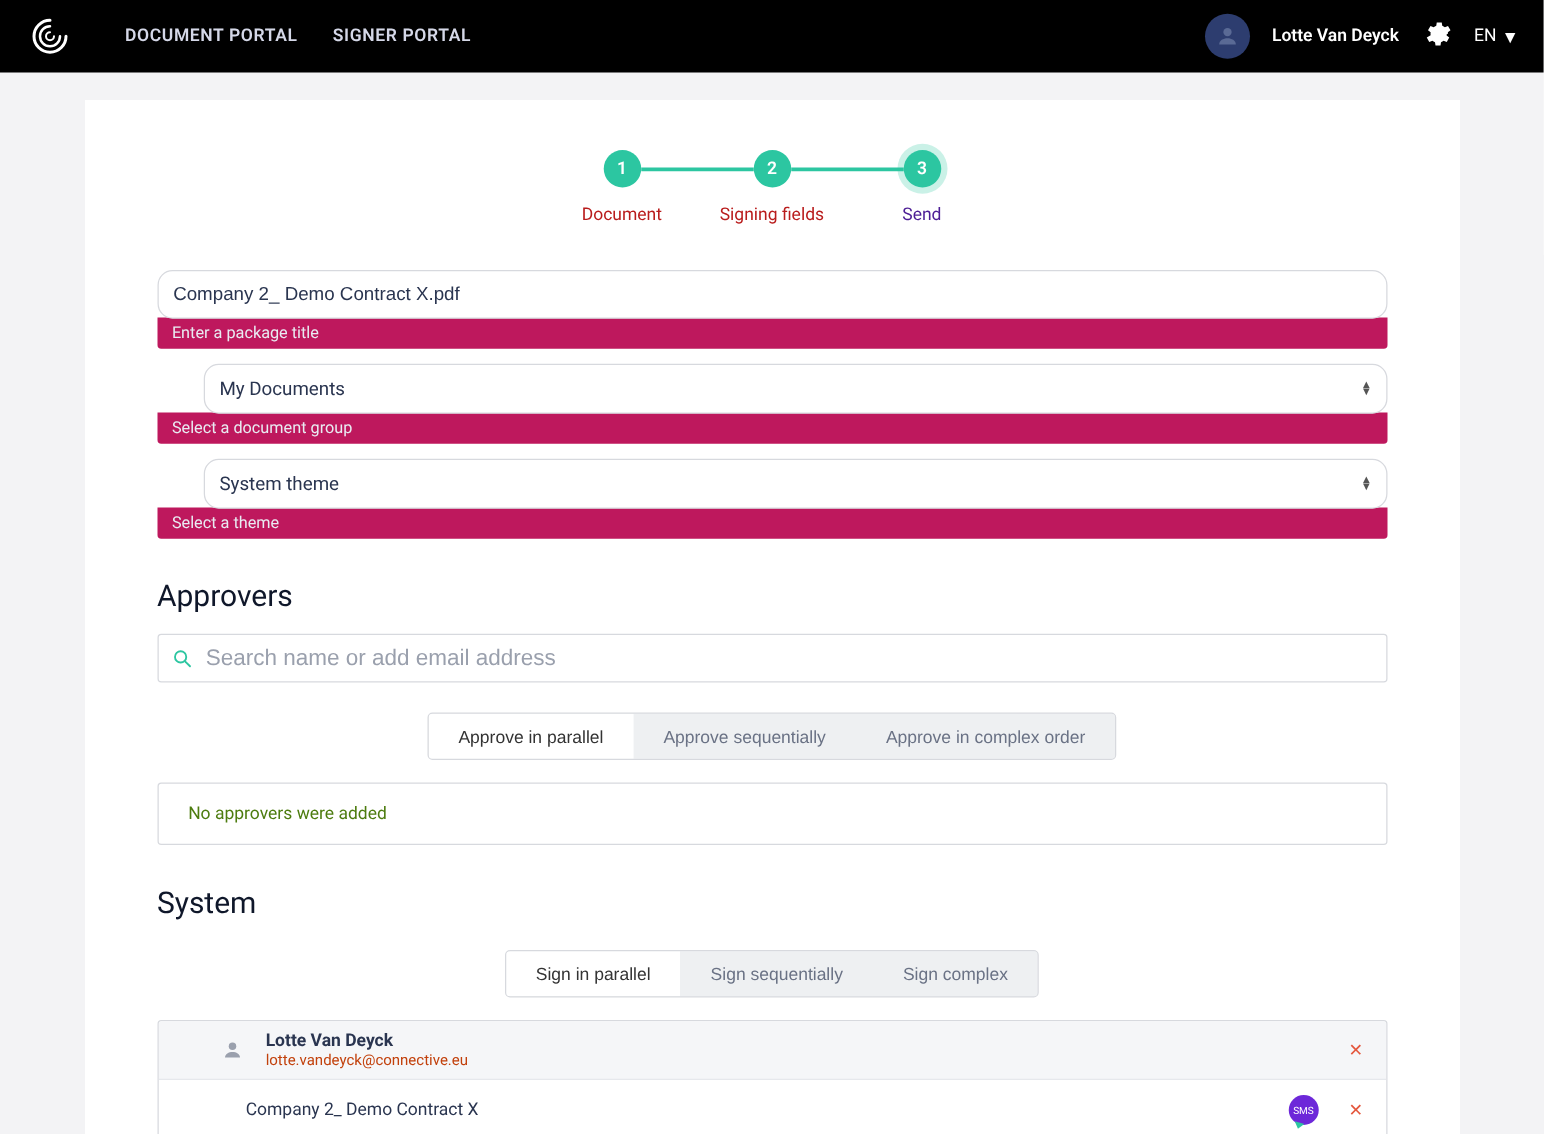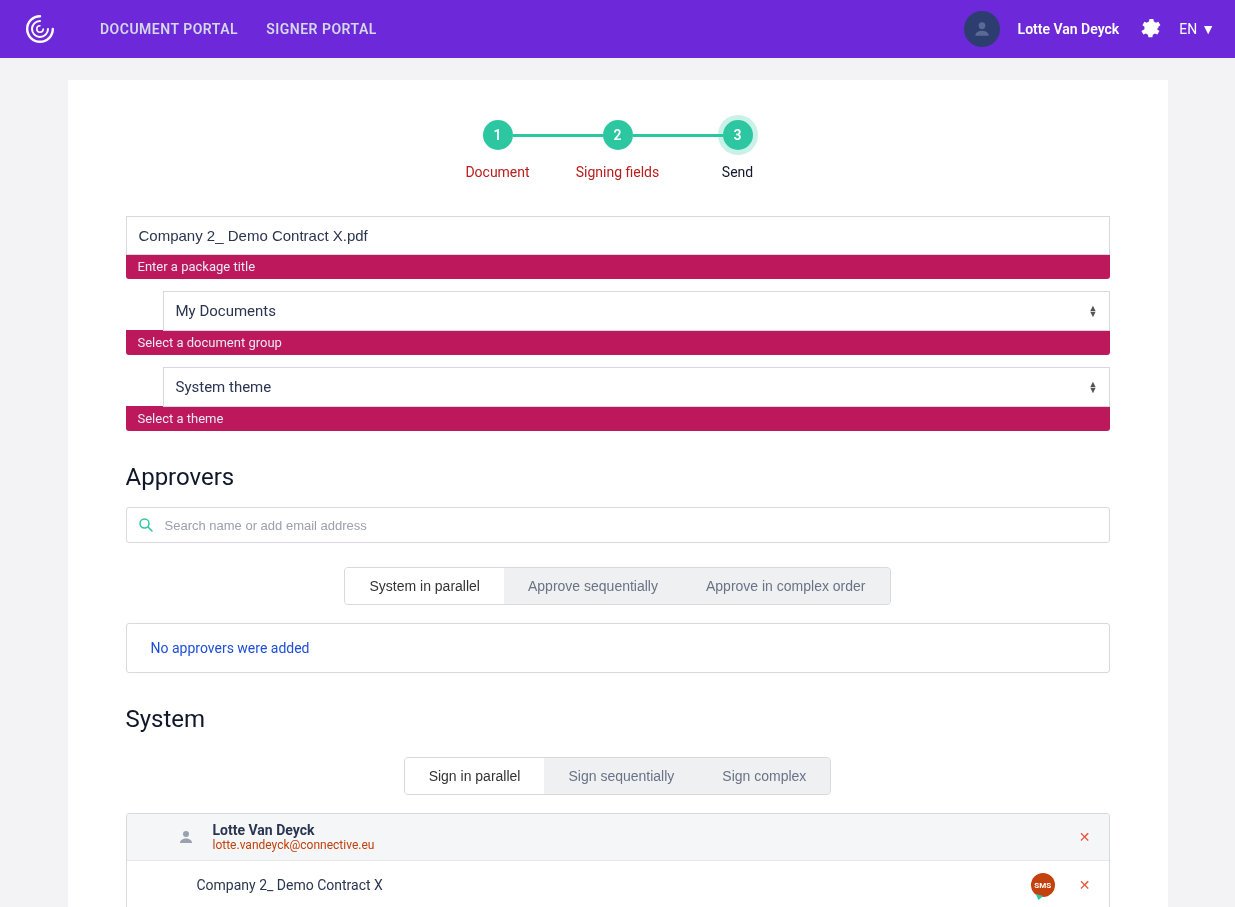"DOCUMENT PORTAL" .header { background: #6d28d9 -> #000000 }
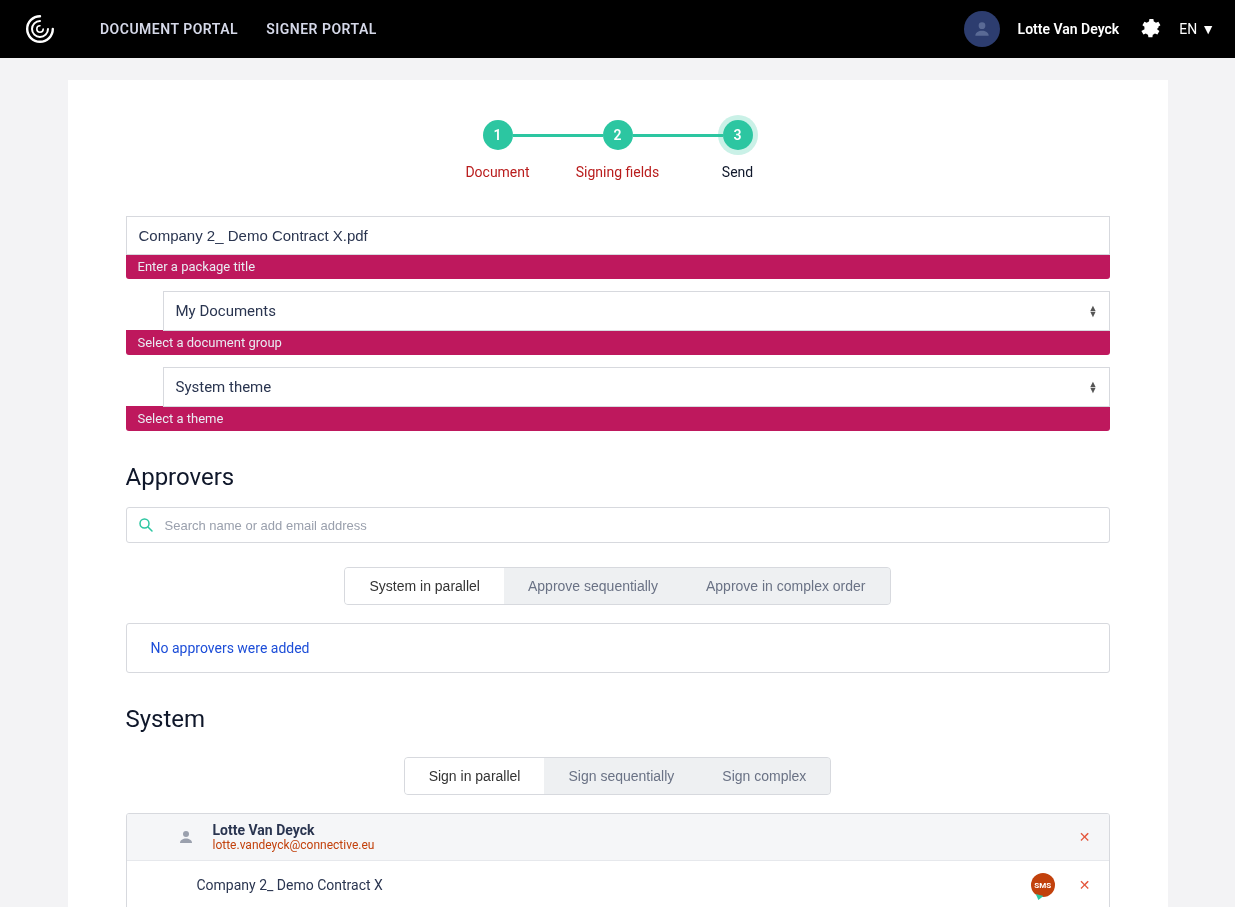"Send" .step-label.active { color: #0f172a -> #4c1d95 }
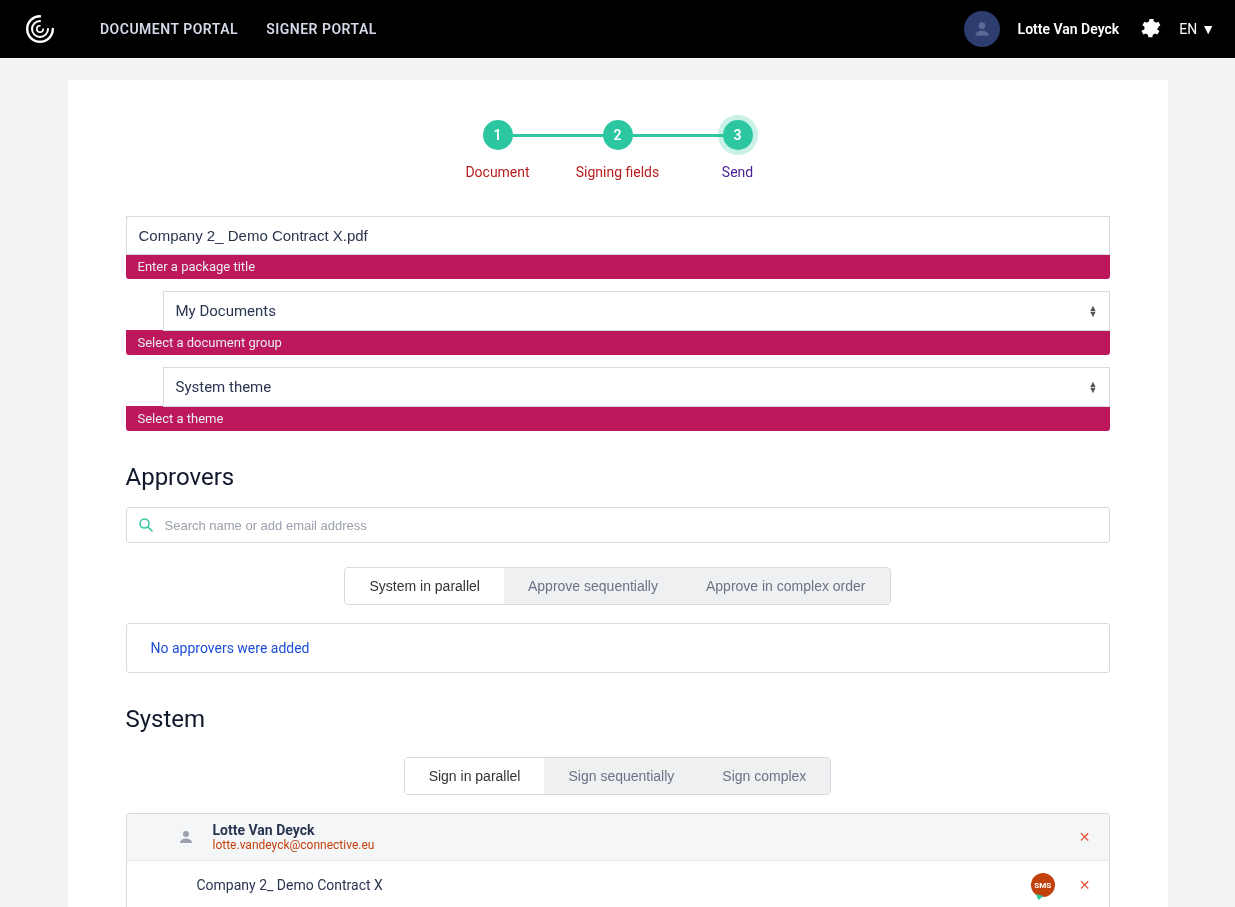"Company 2_ Demo Contract X.pdf" .field-input, .field-select { border-radius: 0 -> 12px }
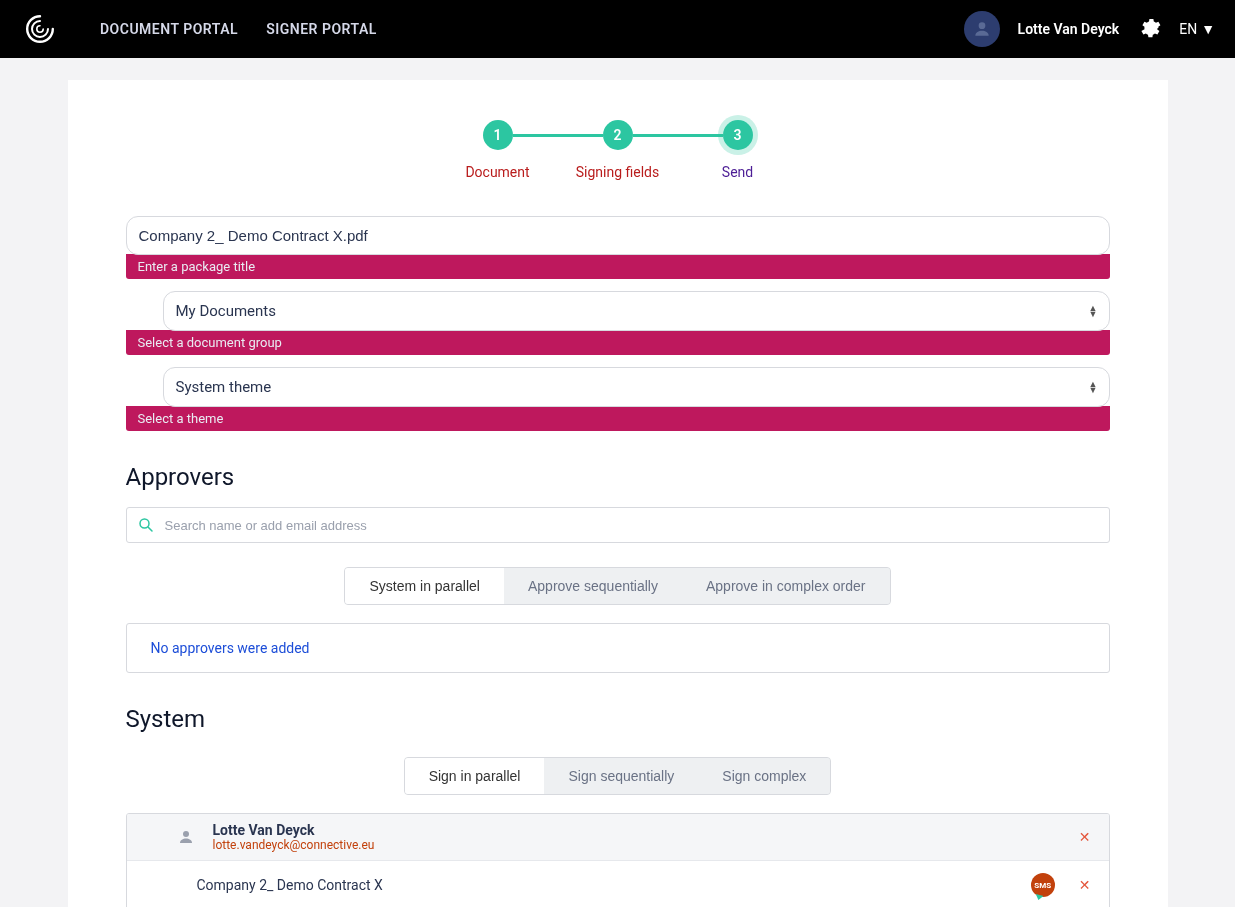"Search name or add email" .search-row input { font-size: 13px -> 18px }
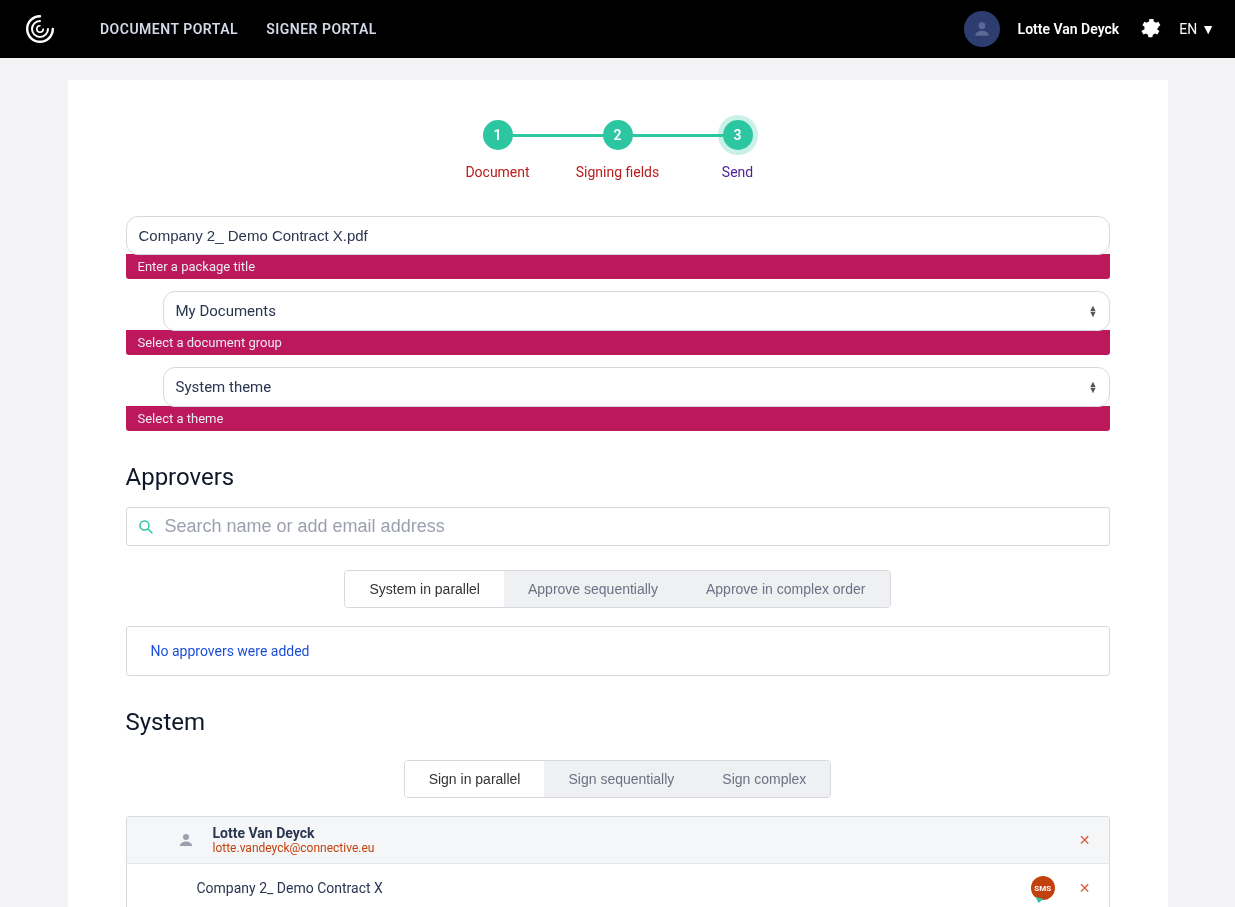"System in parallel" button.seg-btn { text: System -> Approve }
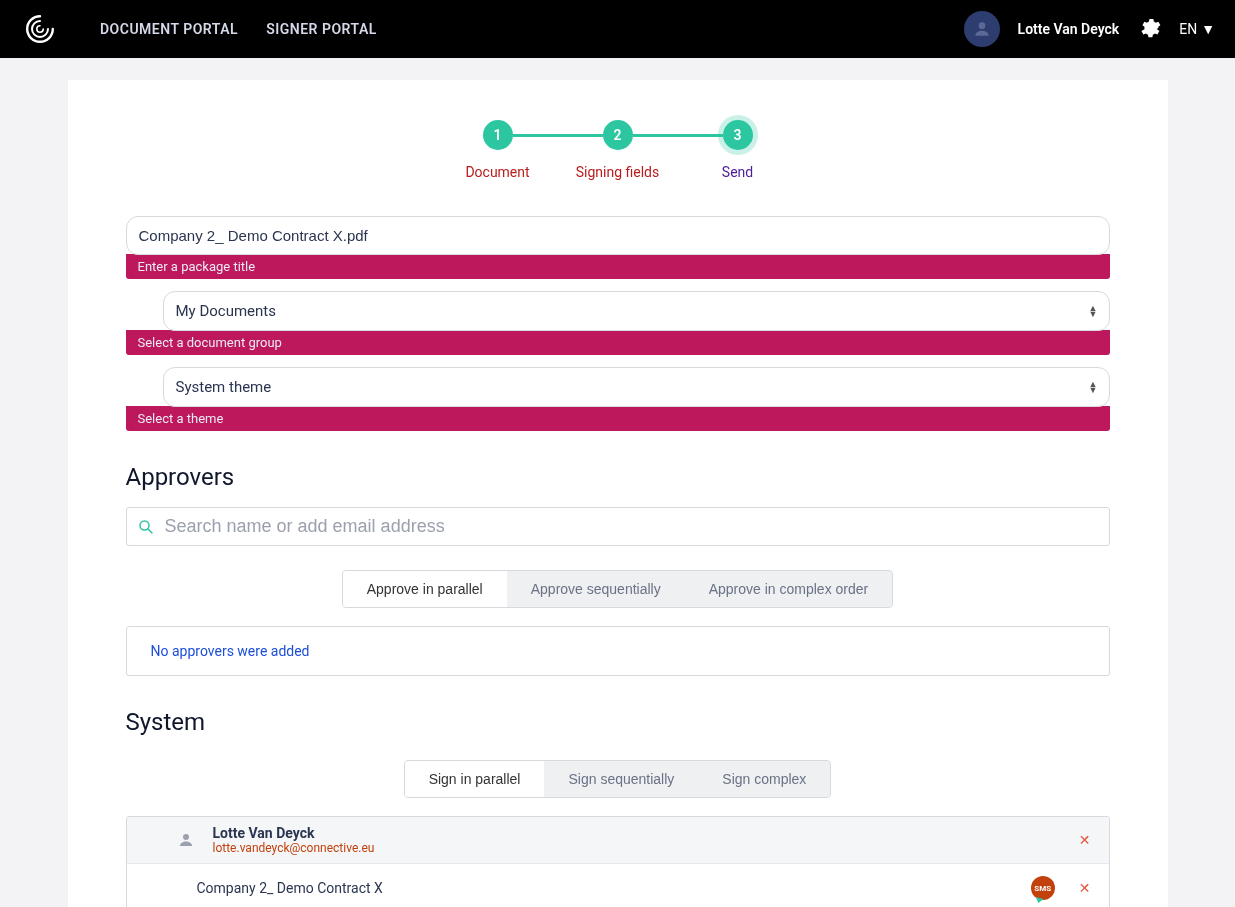"No approvers were added" .empty-box { color: #1d4ed8 -> #4d7c0f }
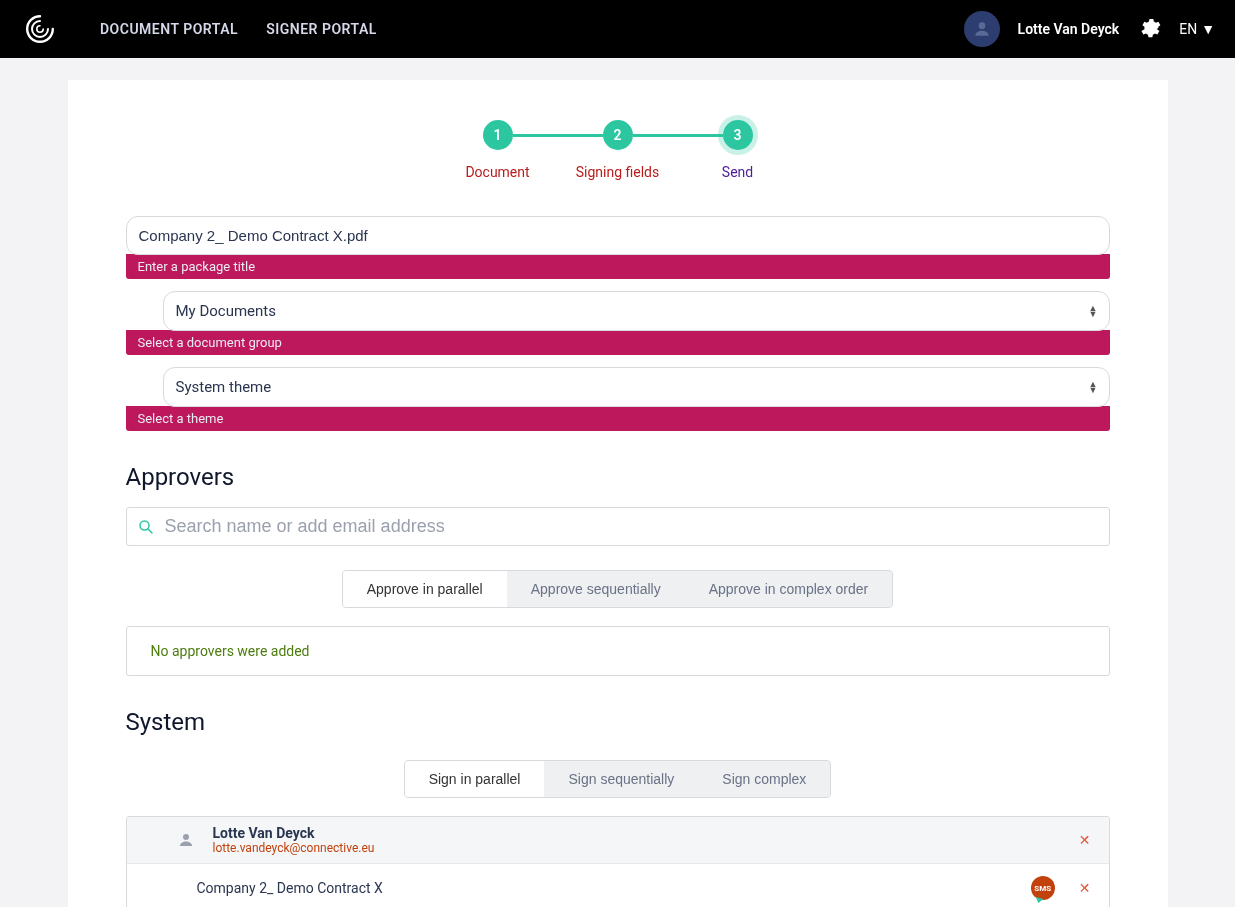"SMS" .sms-badge { background: #c2410c -> #6d28d9; font-weight: 700 -> 400 }
